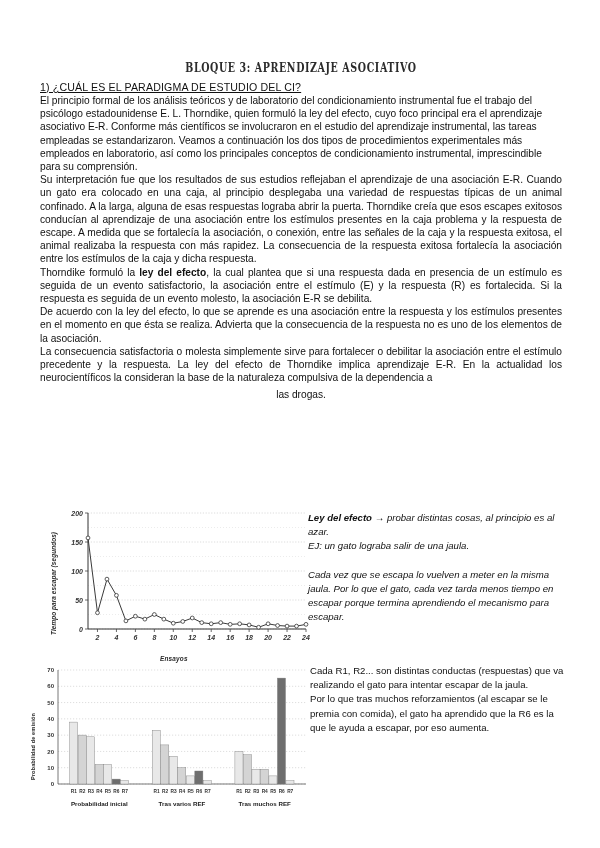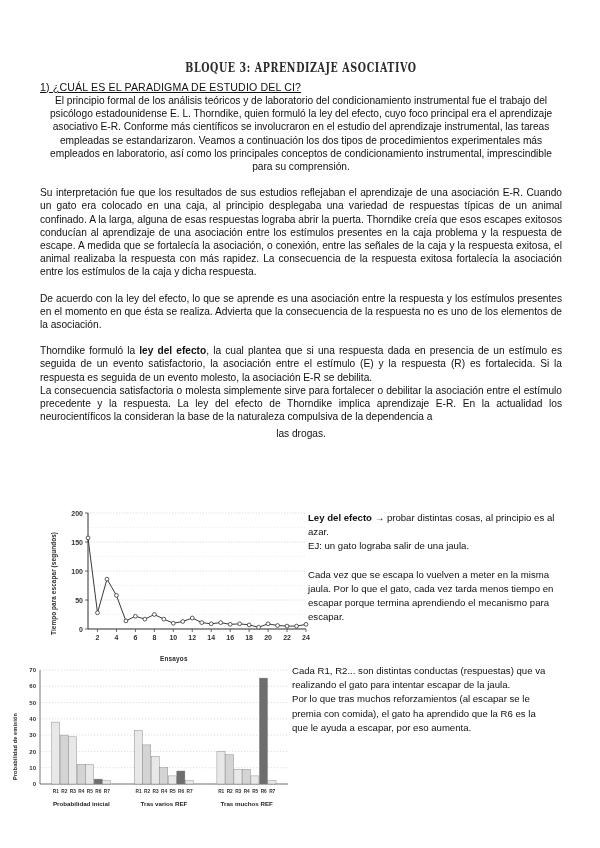"El principio formal de los" p.body-text.first { text-align: center -> left }
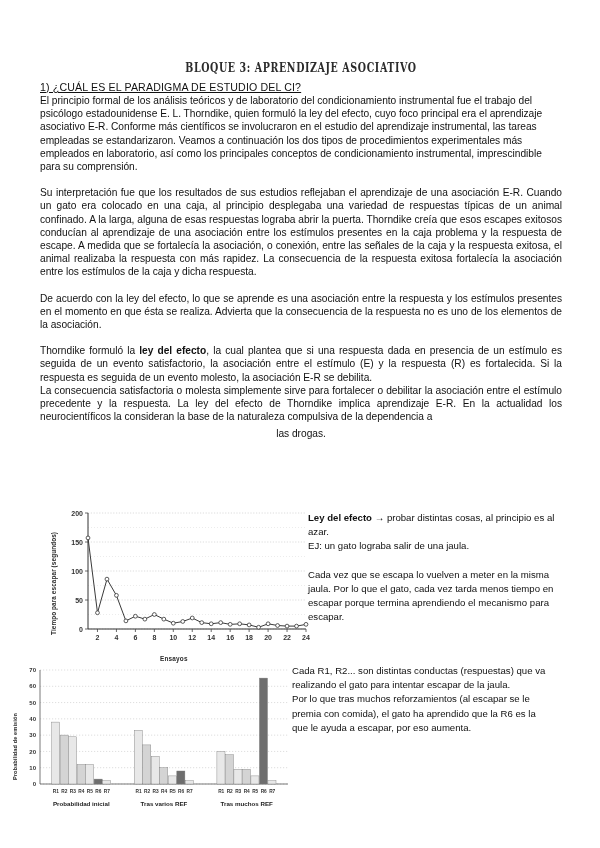"Su interpretación fue que los" p.gap { margin-top: 13px -> none }
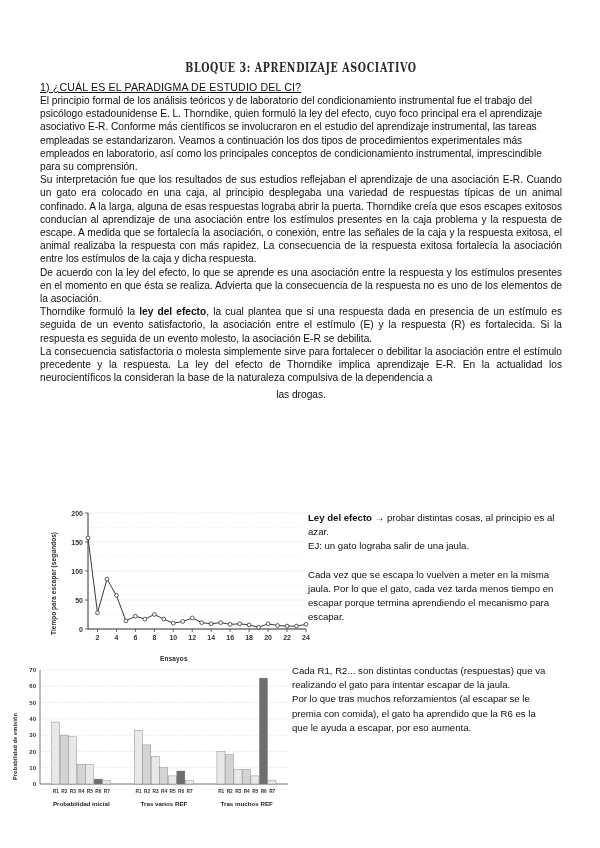"De acuerdo con la ley" p.body-text { order: before "Thorndike formuló la ley del" -> after "Thorndike formuló la ley del" }
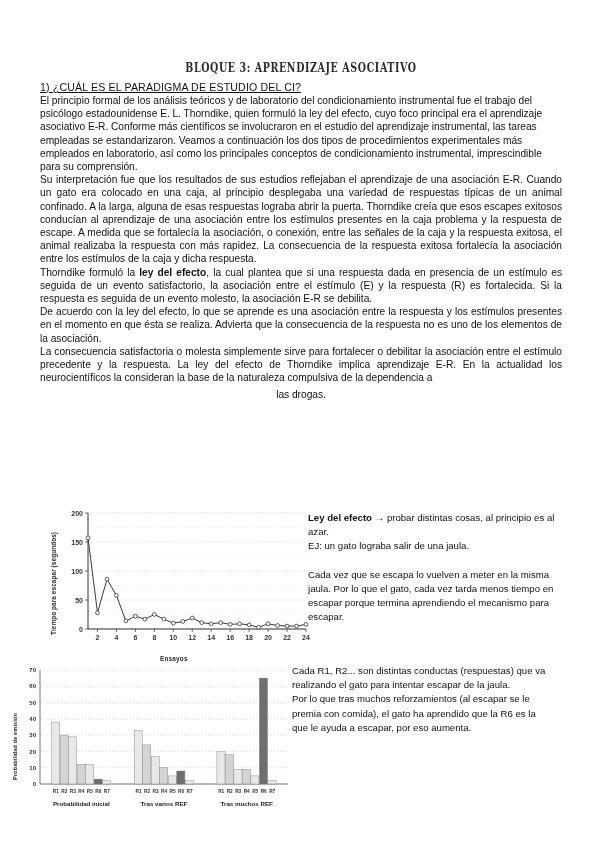"Ley del efecto → probar" .fig-row-1 { font-style: none -> italic }
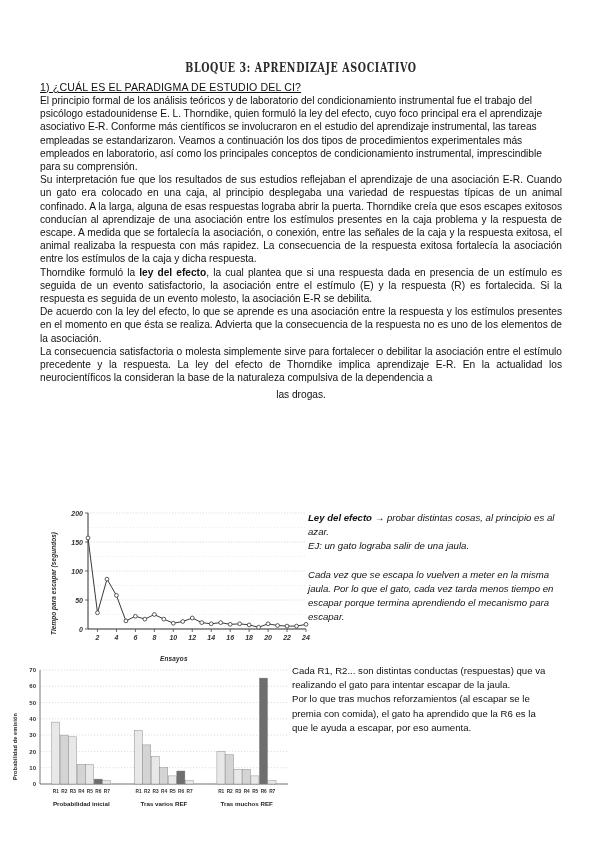"Cada R1, R2... son distintas" .fig-row-2 { left: 0 -> 18px }
